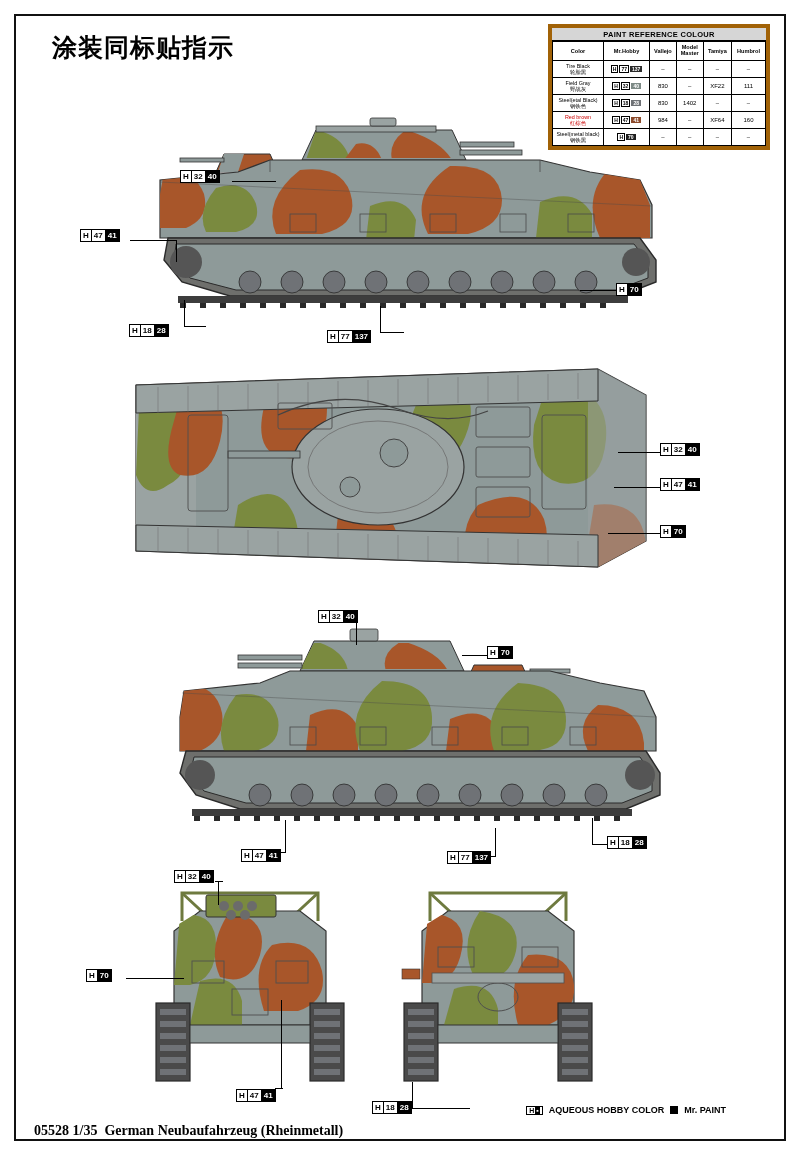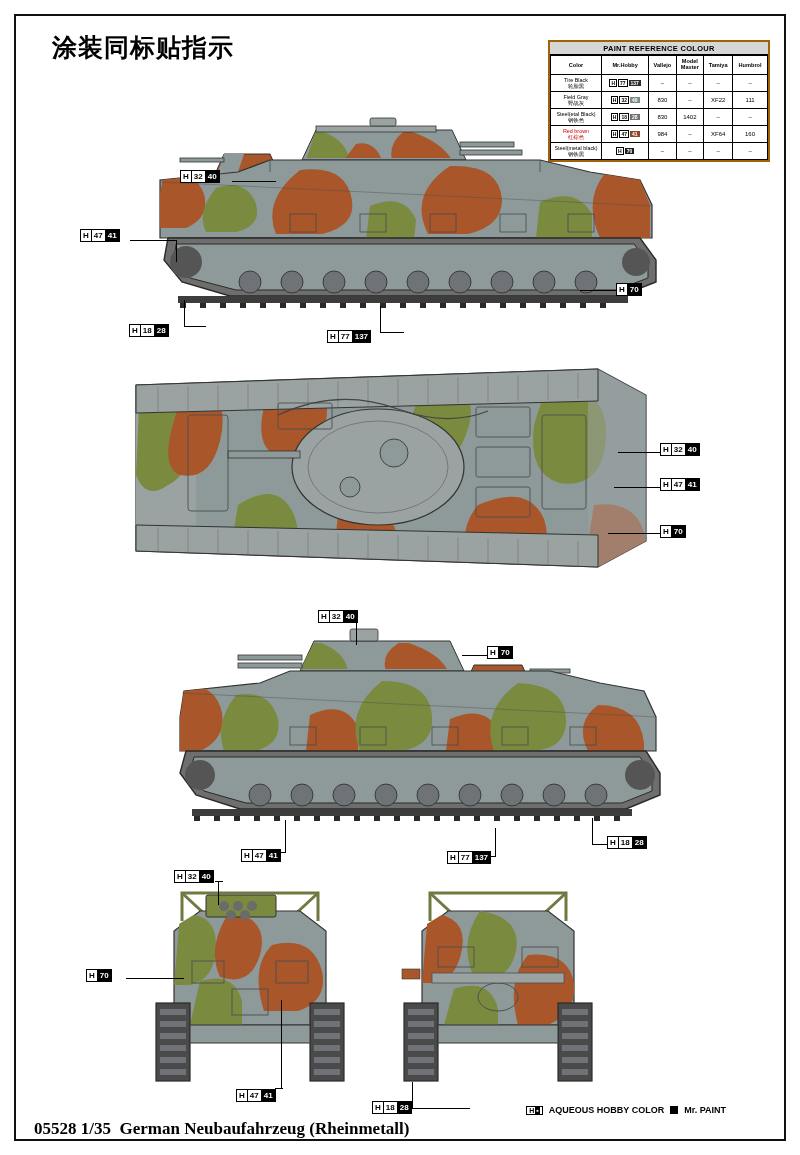"PAINT REFERENCE COLOUR" .paint-table { border: 2px solid #a16207 -> 4px solid #a16207; top: 40px -> 24px }
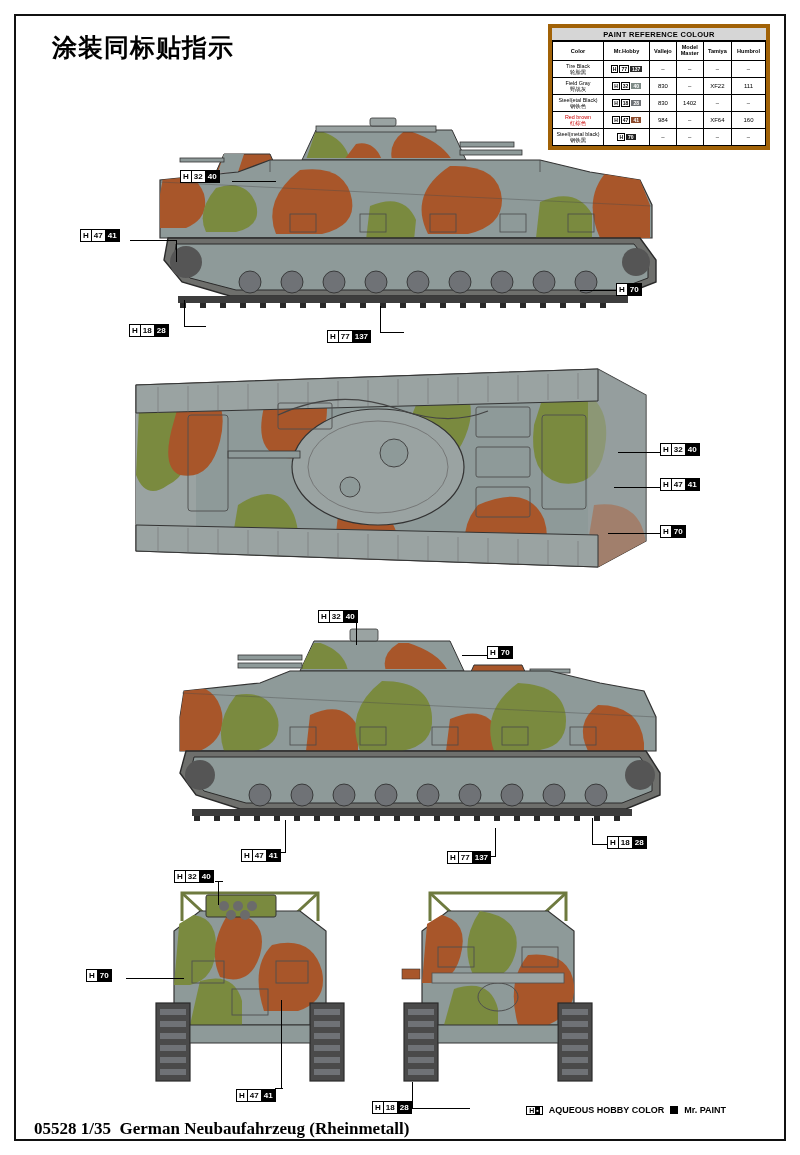"05528 1/35 German Neubaufahrzeug" .footer { font-size: 17px -> 14px }
